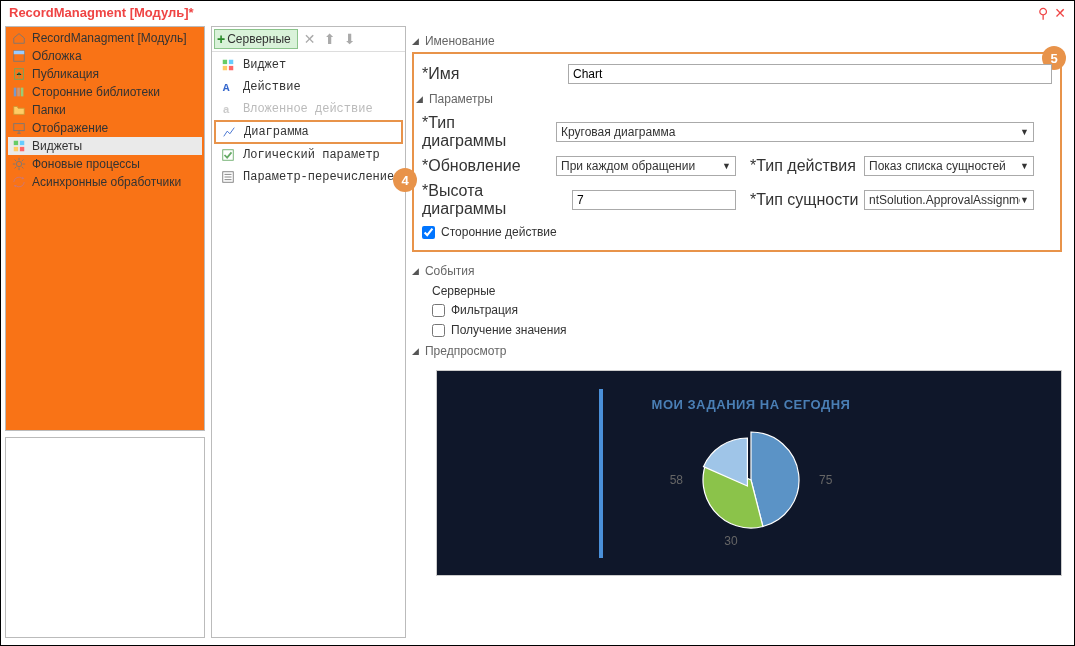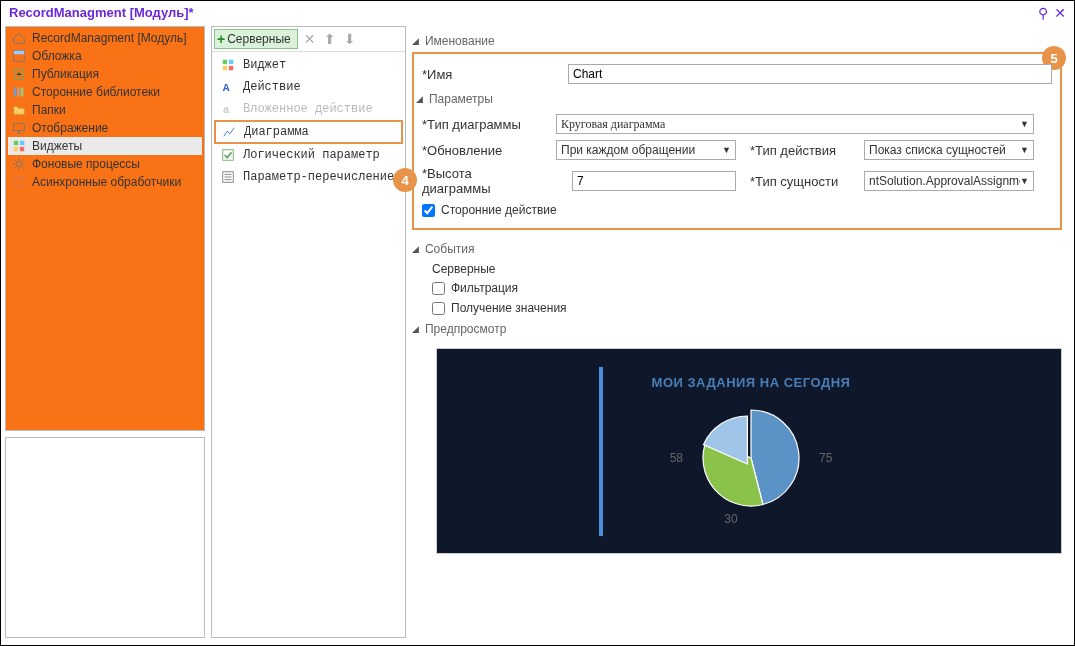"RecordManagment [Модуль]*" .titlebar { color: #6d28d9 -> #ef4444 }
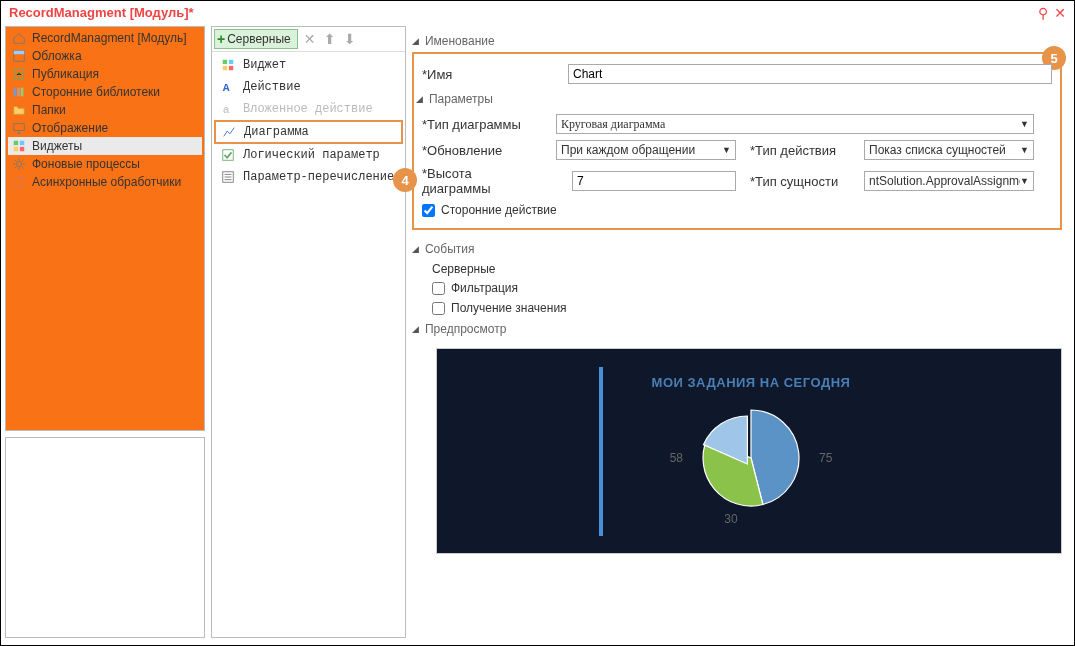"*Имя" .formlabel { font-size: 13px -> 16px }
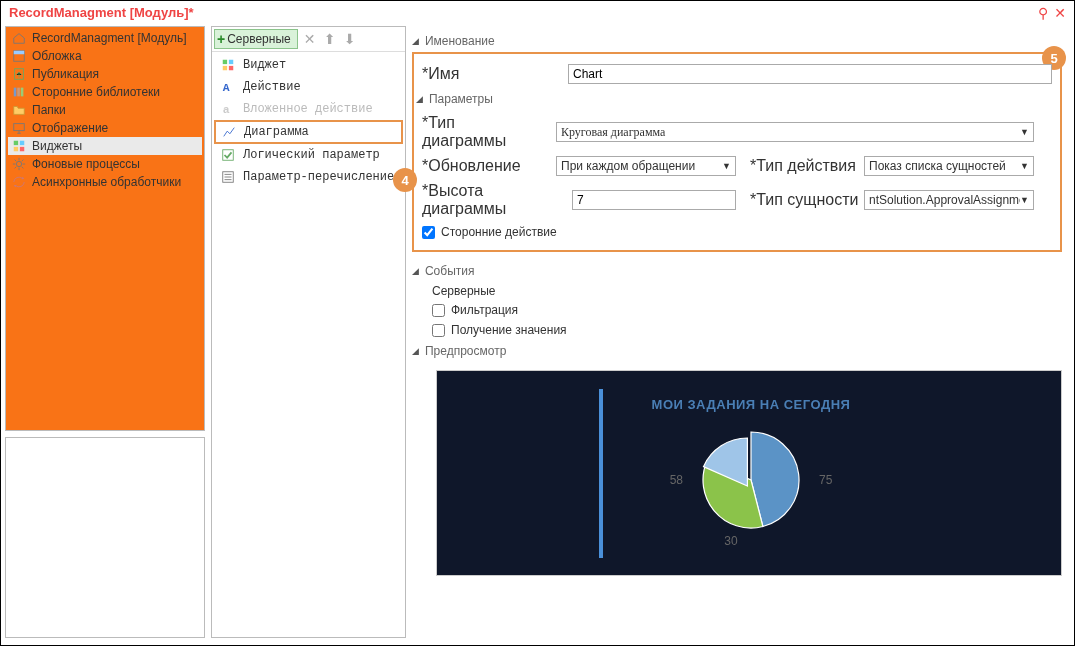"Круговая диаграмма" div.combo { font-family: Liberation Serif, serif -> none }
